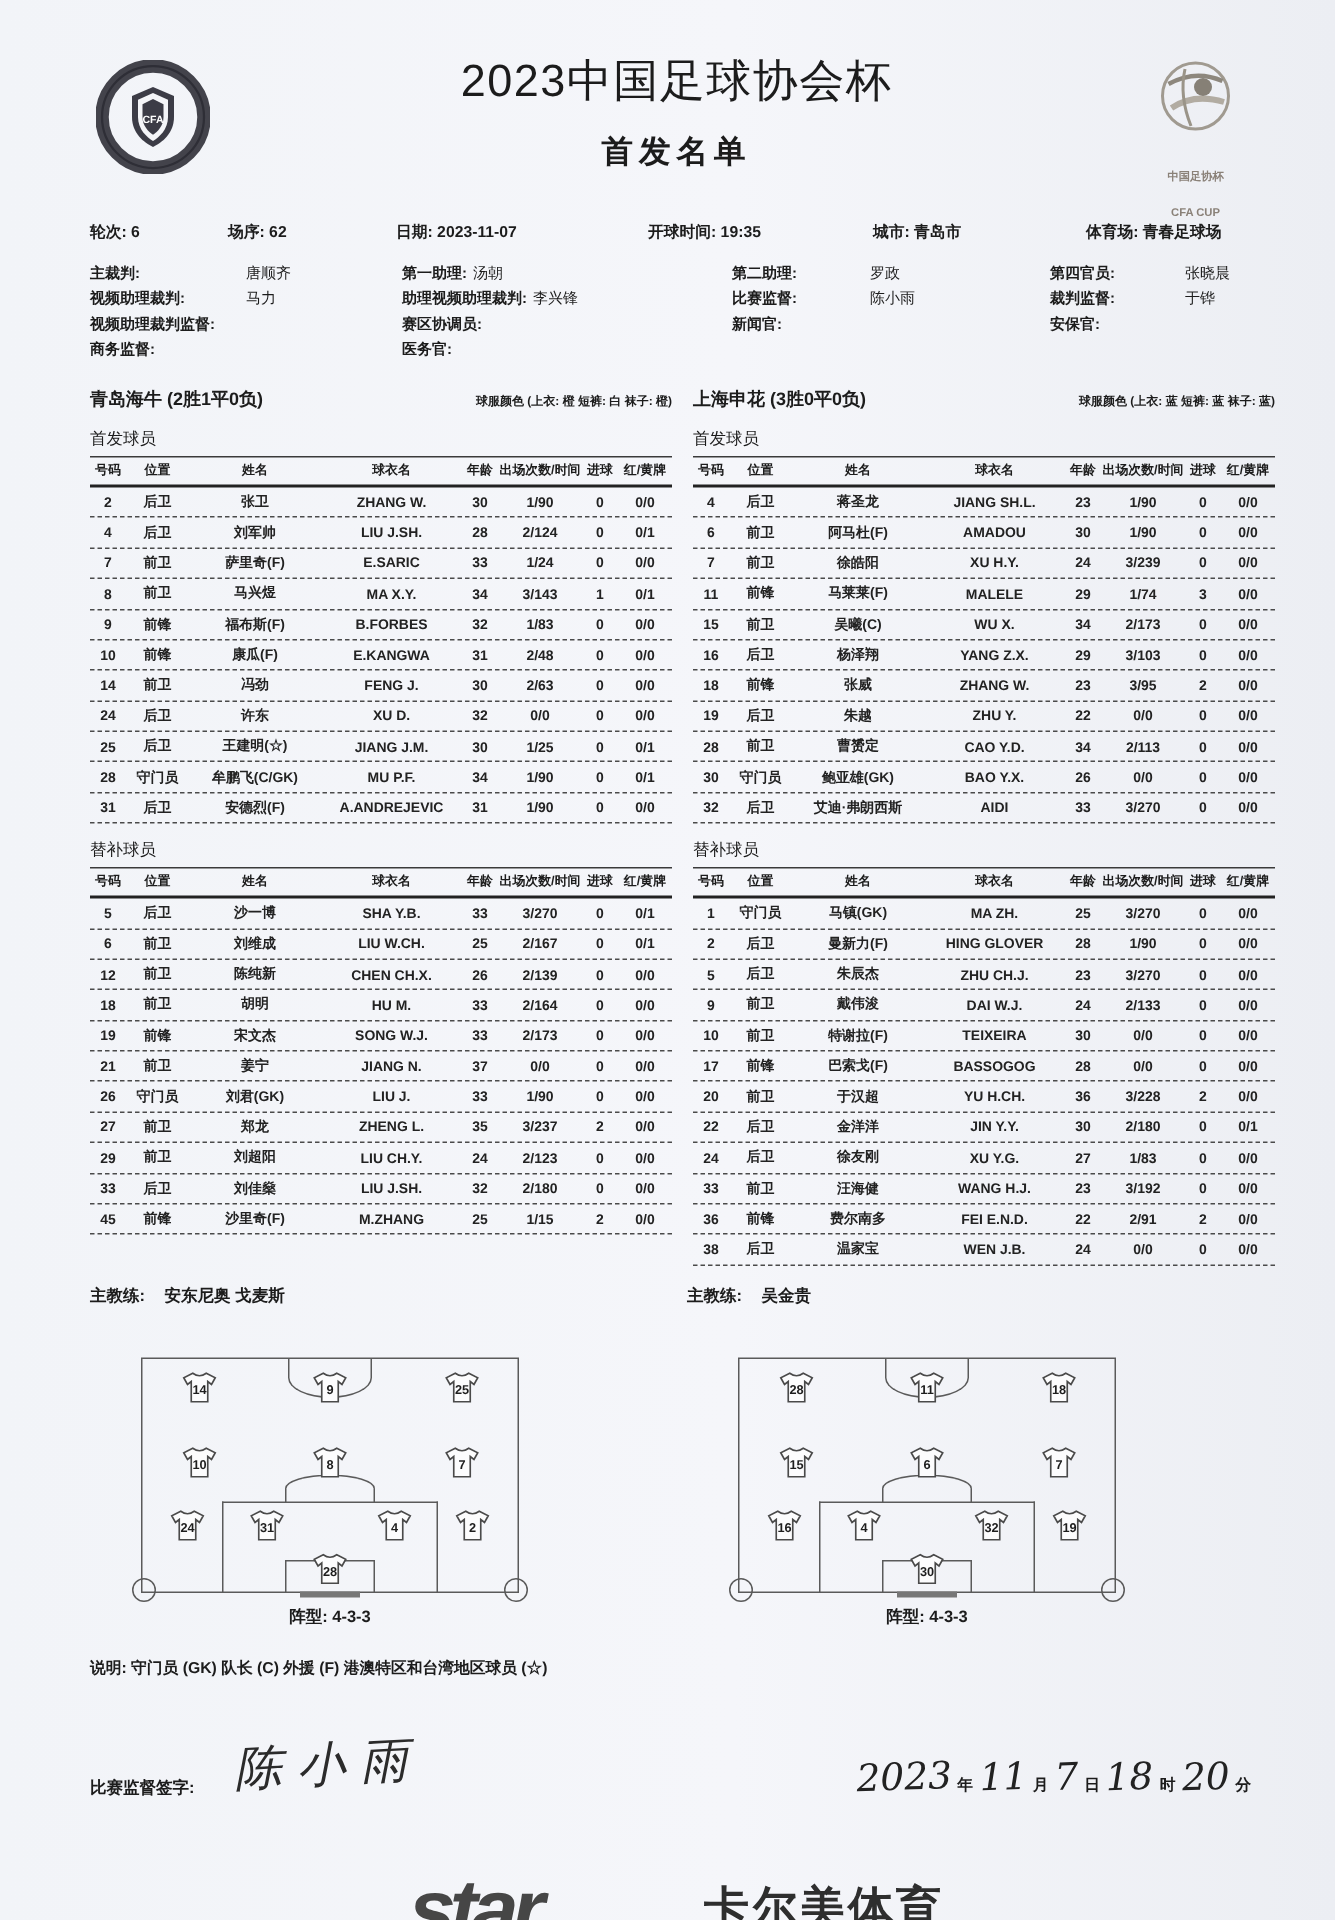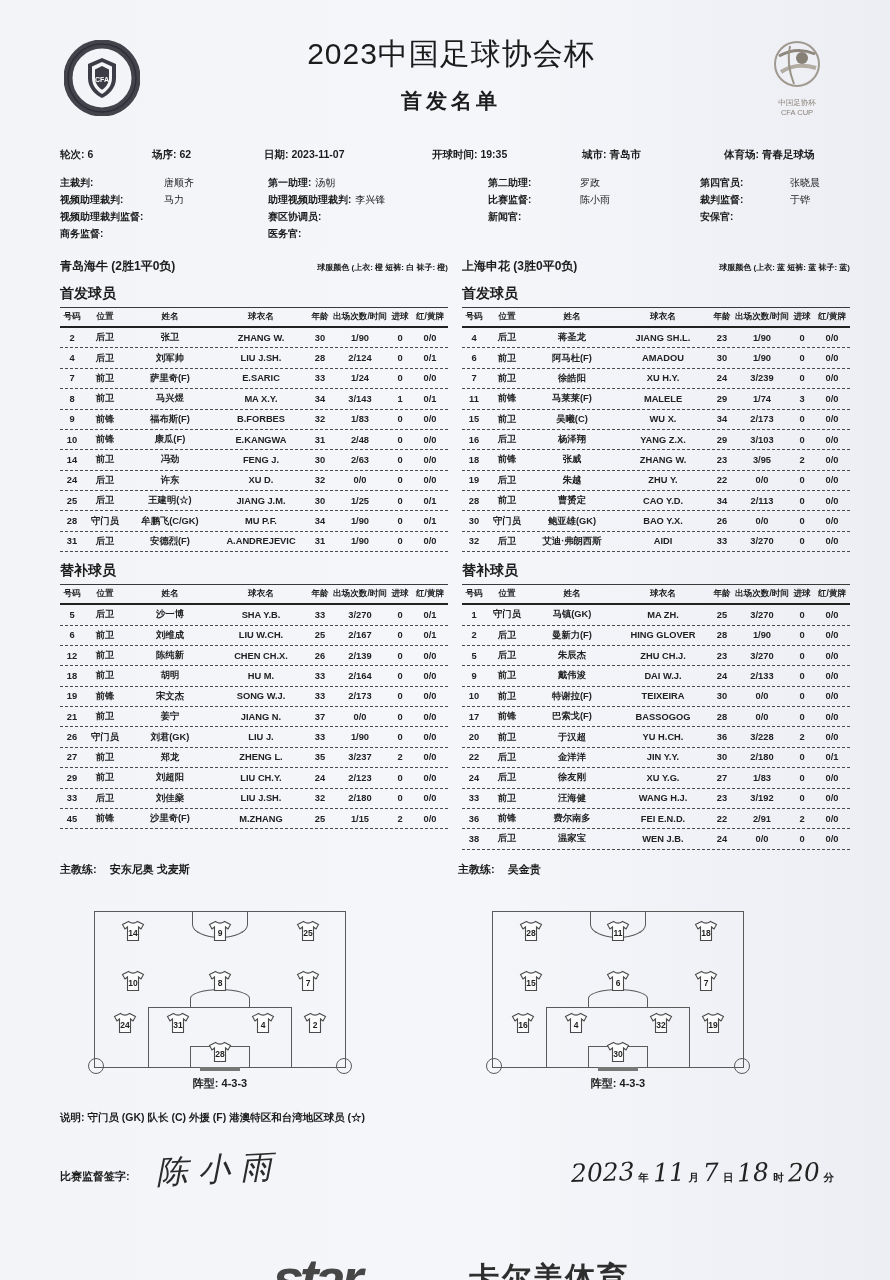"中国足协杯" .logo-right .cap { font-weight: normal -> bold; margin-top: 0 -> 14px }
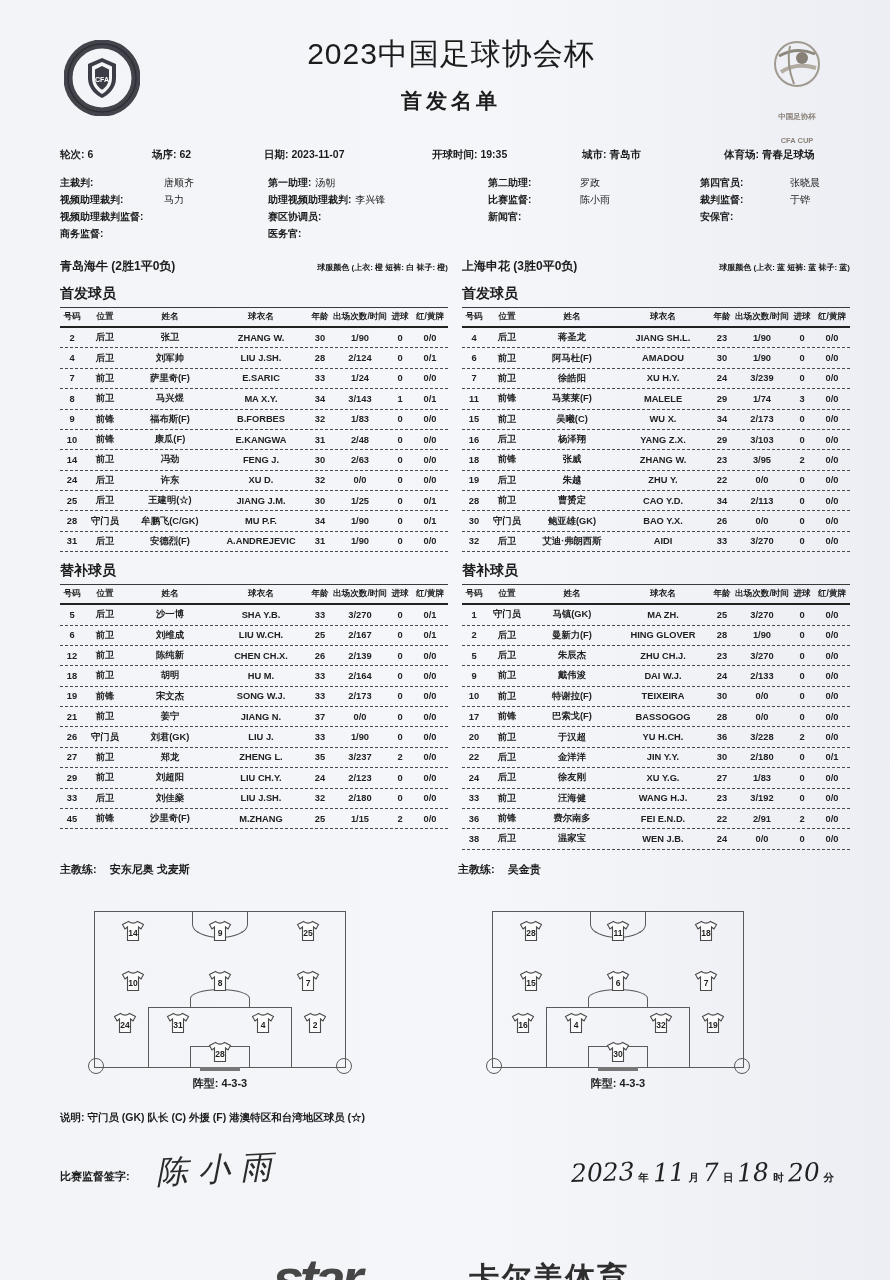"首发球员" .seclabel { font-size: 14px -> 11px; font-weight: bold -> normal }
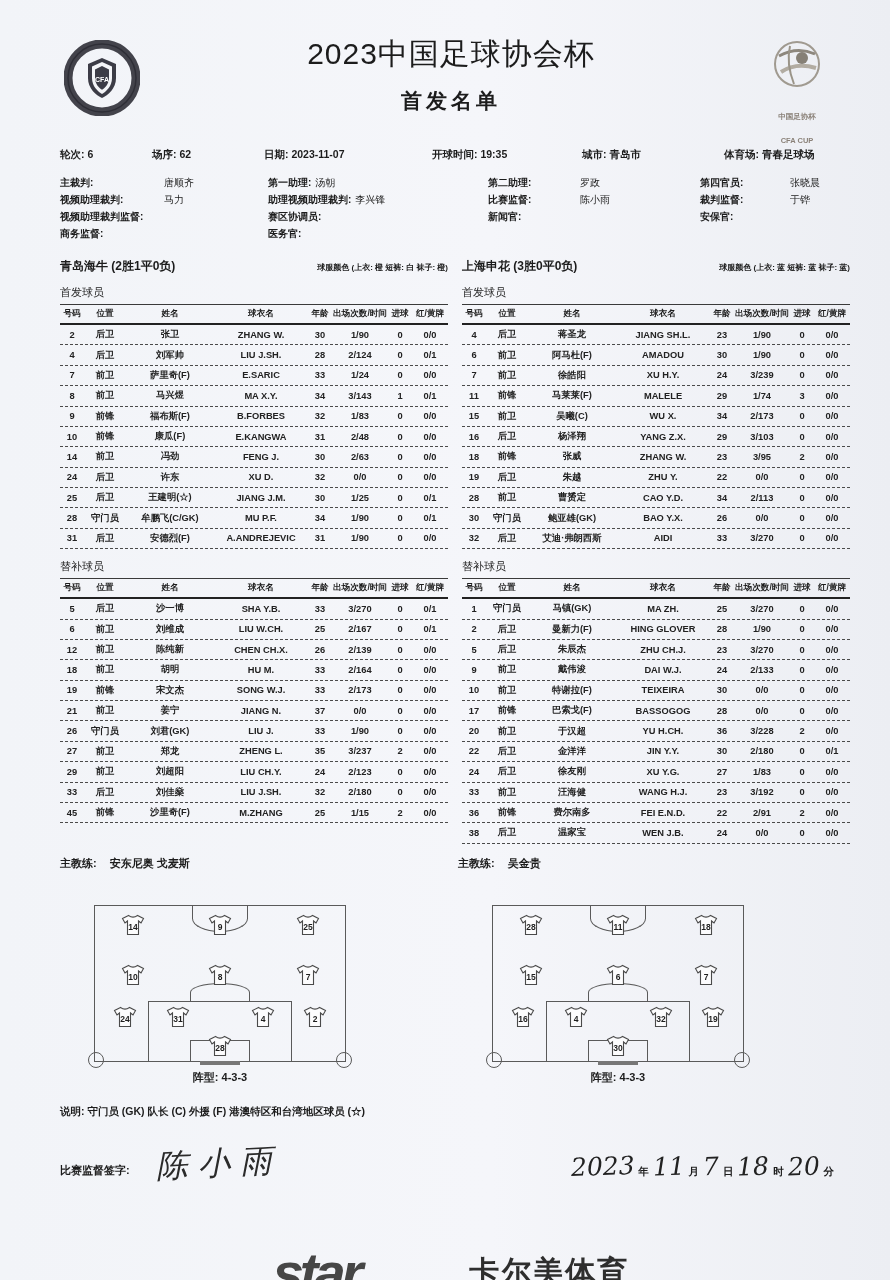"比赛监督签字:" .sigrow { align-items: center -> flex-end }
